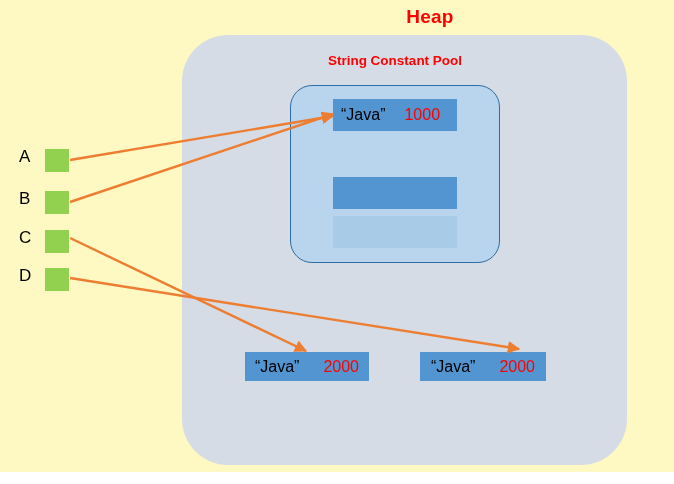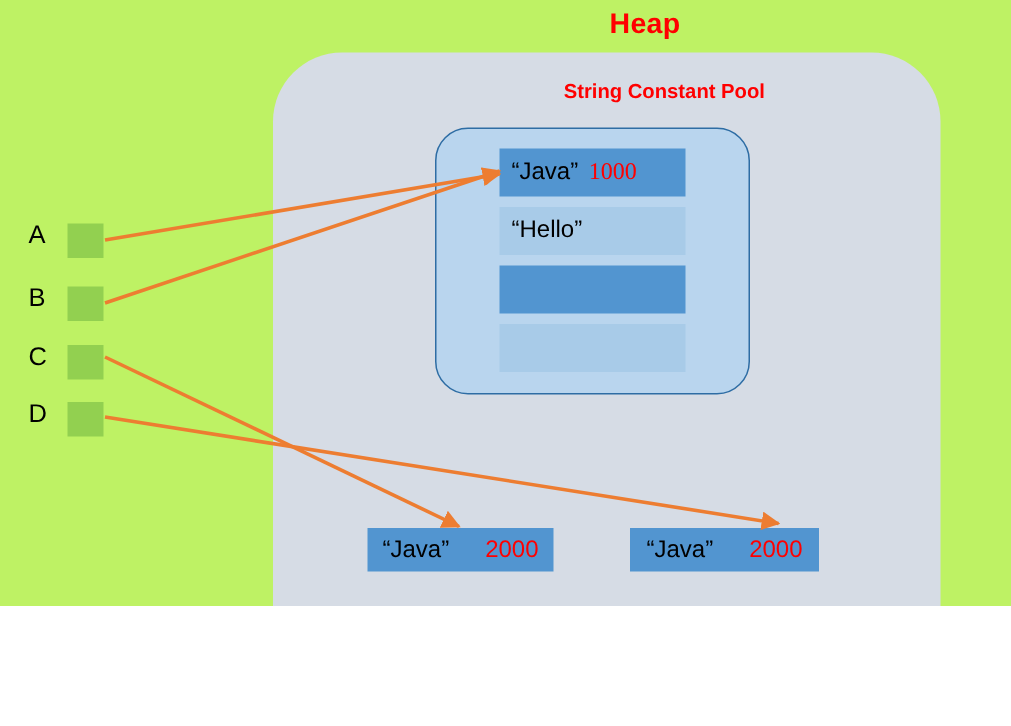"Heap" #stage { background: #bef264 -> #fef9c3; height: 404px -> 472px }
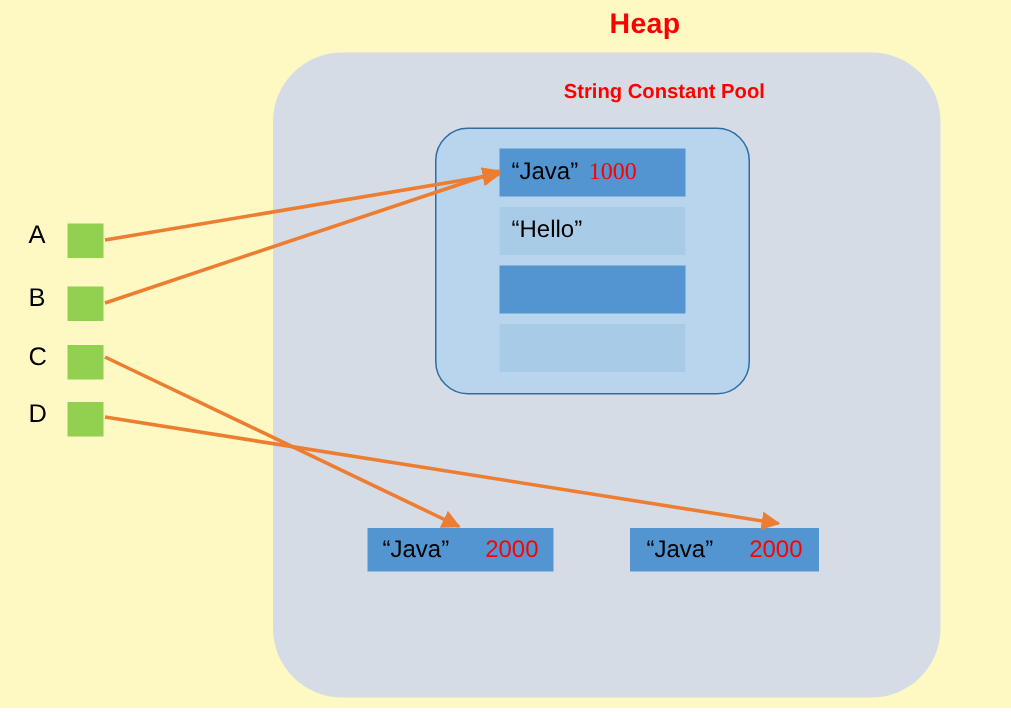"String Constant Pool" .scp-title { text-align: right -> center }
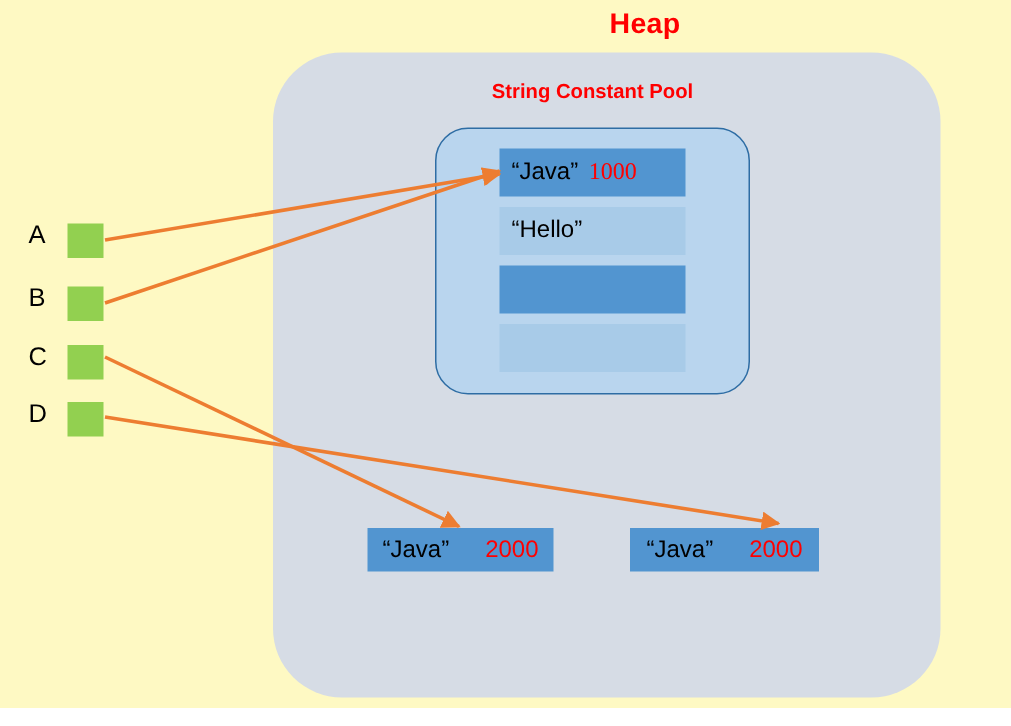"1000" .pool-row .addr { font-family: Liberation Serif, serif -> none; margin-left: 7px -> 19px }
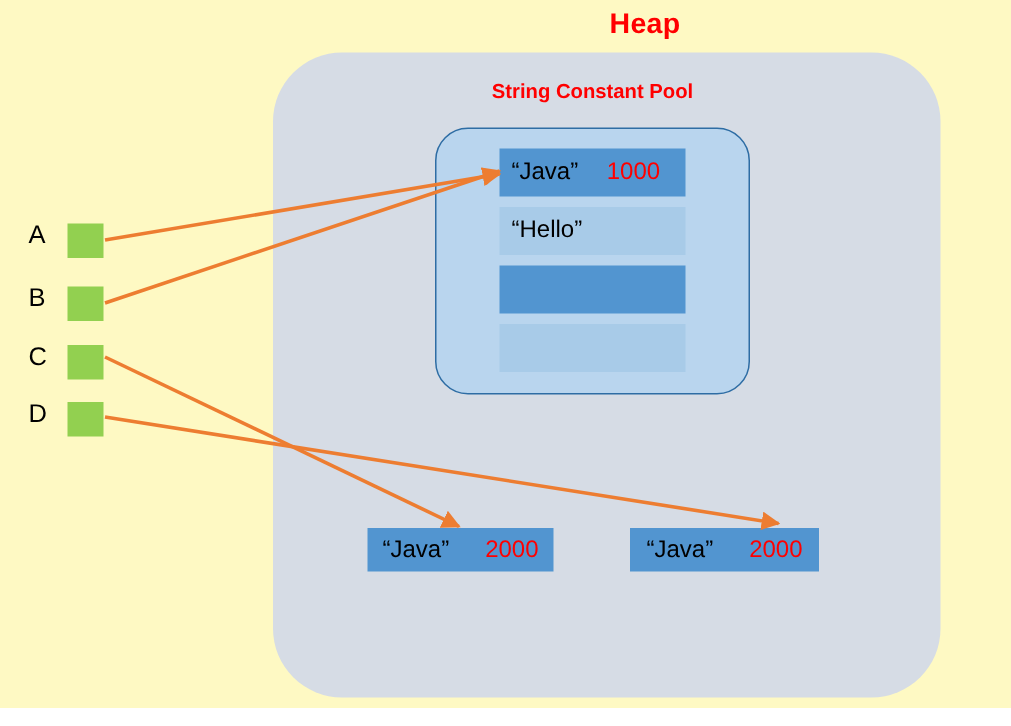"“Hello”" div.pool-row { html: <div> <span>“Hello”</span> <span></span> </div> -> none }
